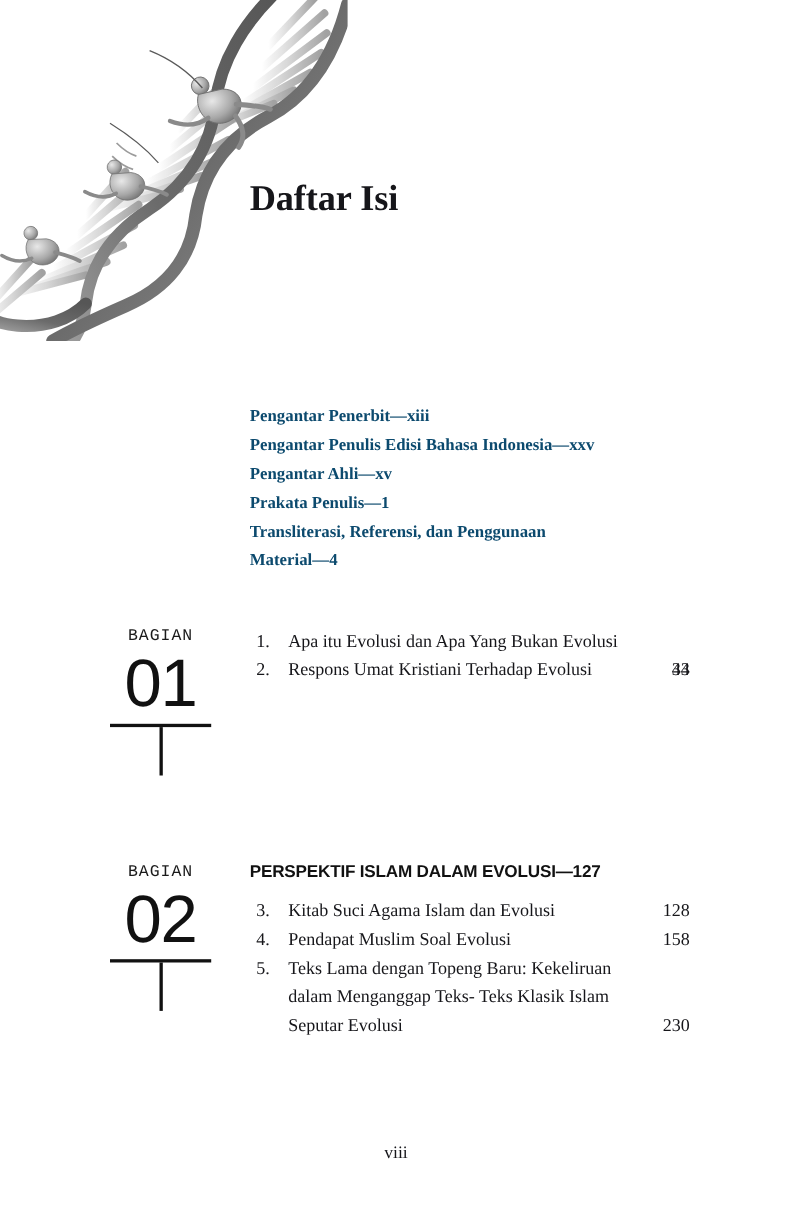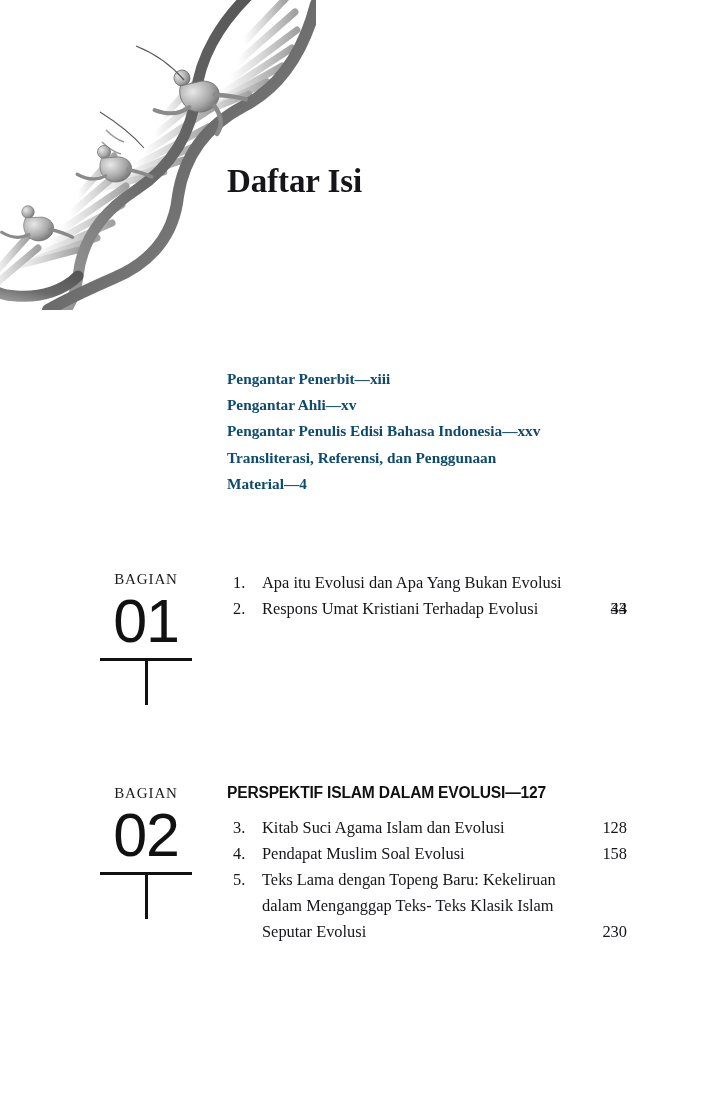"Pengantar Ahli—xv" div.fm-line { order: before "Pengantar Penulis Edisi Bahasa" -> after "Pengantar Penulis Edisi Bahasa" }
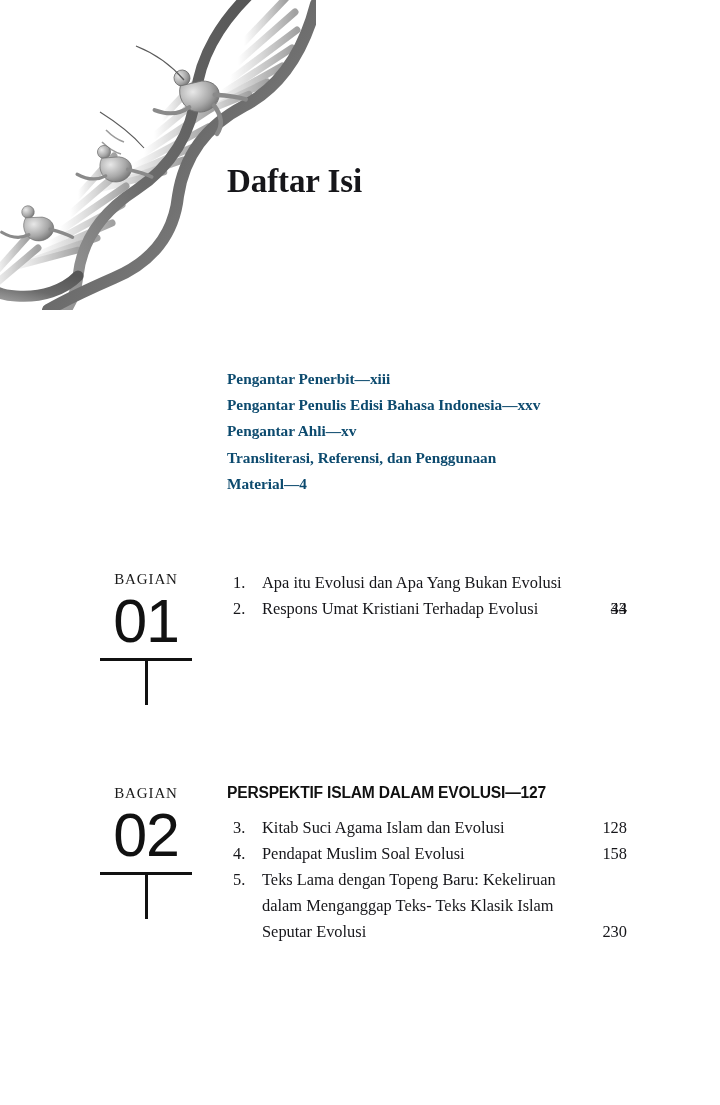"Prakata Penulis—1" div.fm-line { html: none -> <div>Prakata Penulis—1</div> }
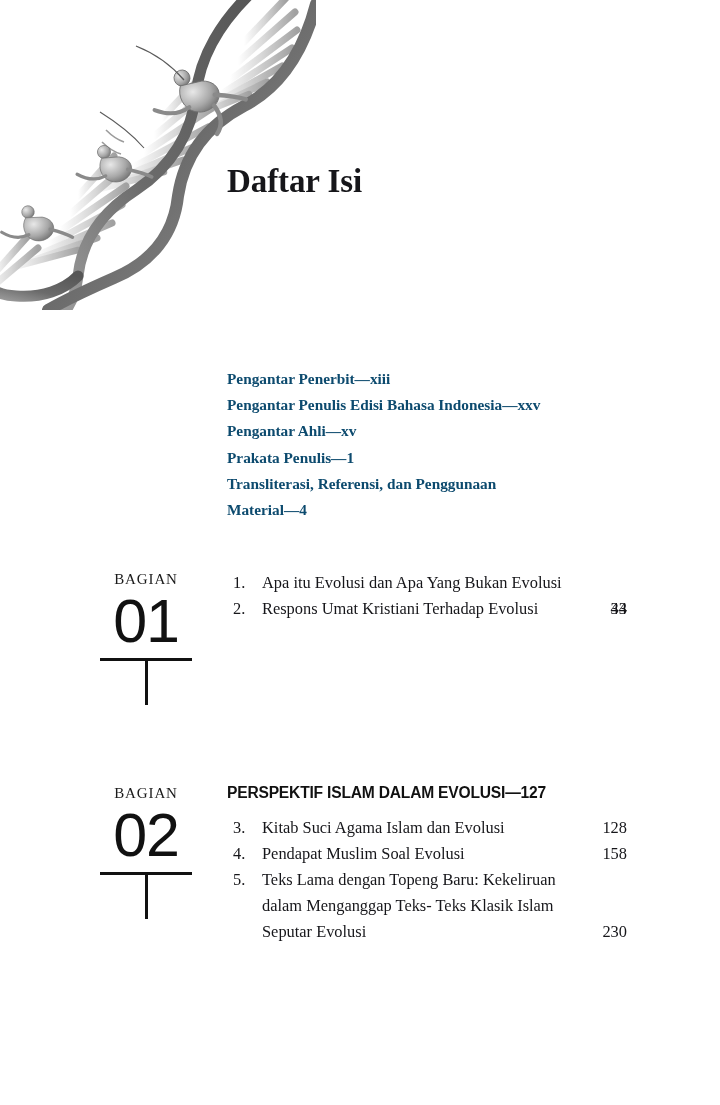"BAGIAN" .part-kicker { font-family: Liberation Serif, serif -> Liberation Mono, monospace }
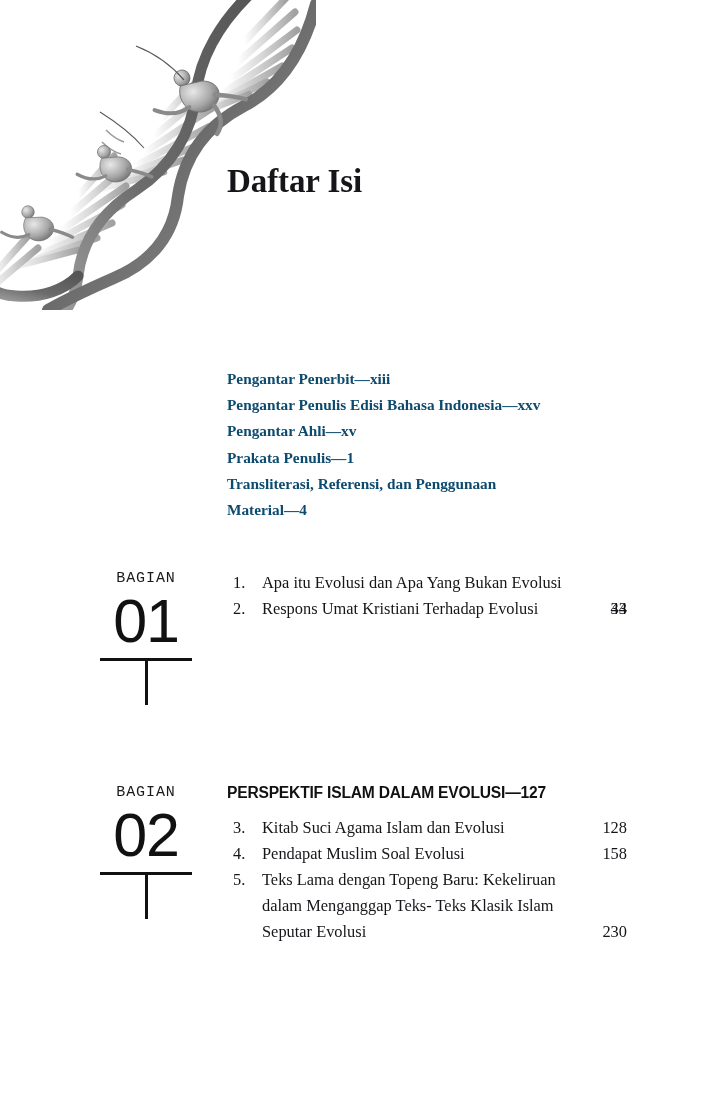"viii" div.folio { html: none -> <div>viii</div> }
